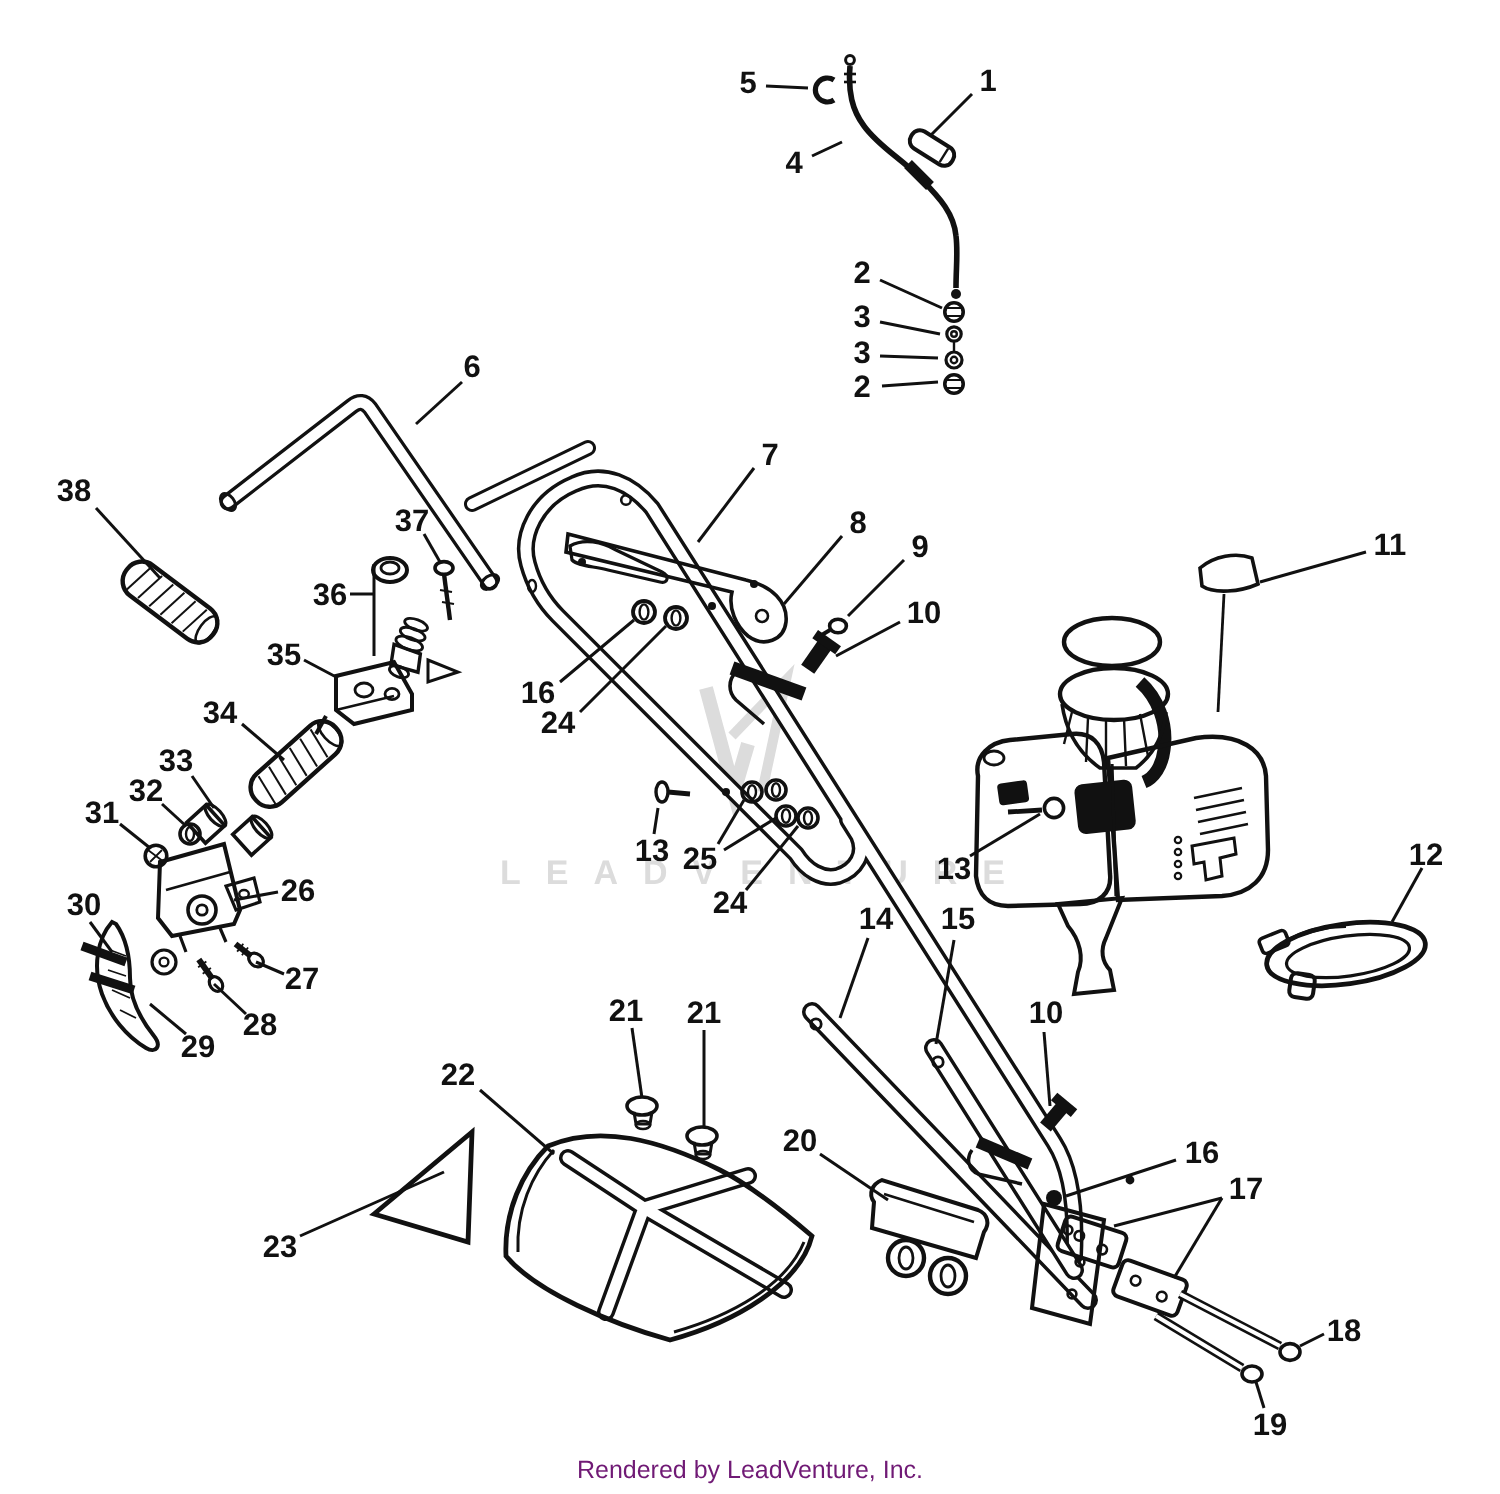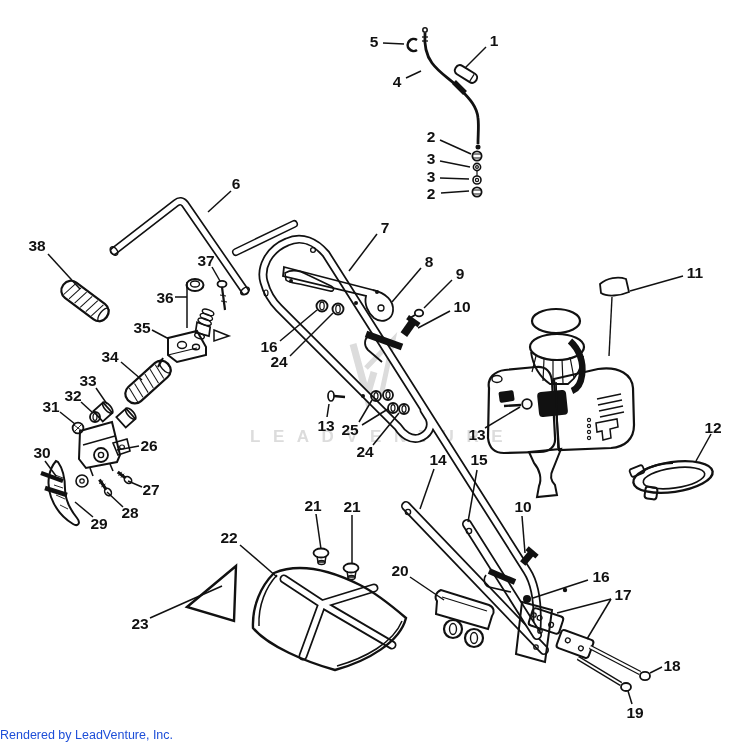"Rendered by LeadVenture, Inc." .footer { color: #1d4ed8 -> #701a75; text-align: none -> center }
